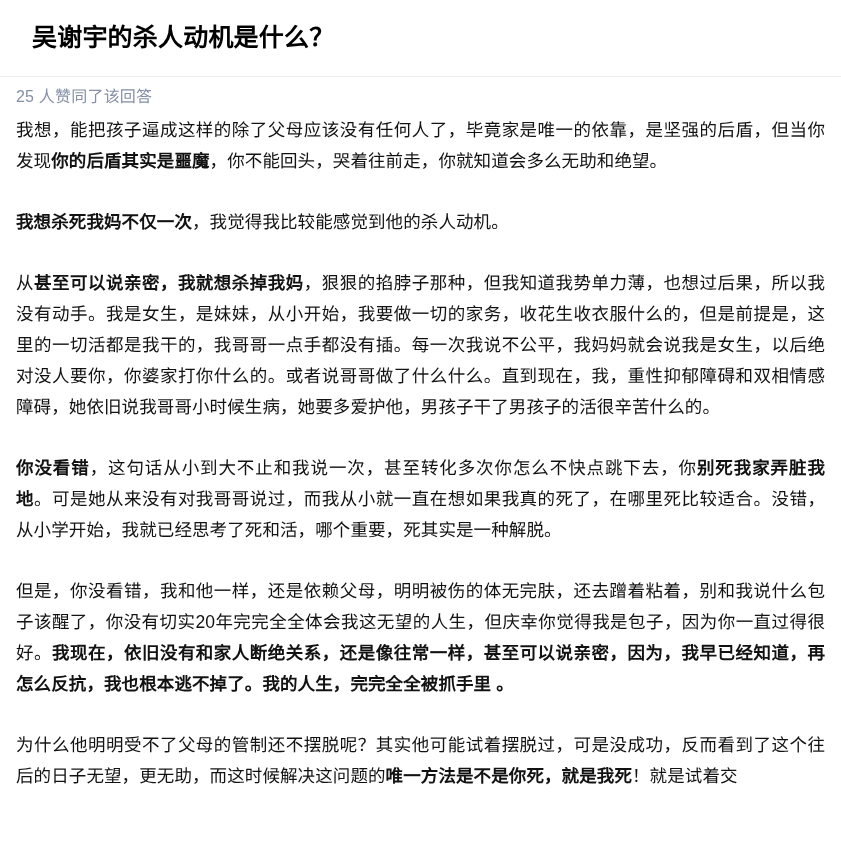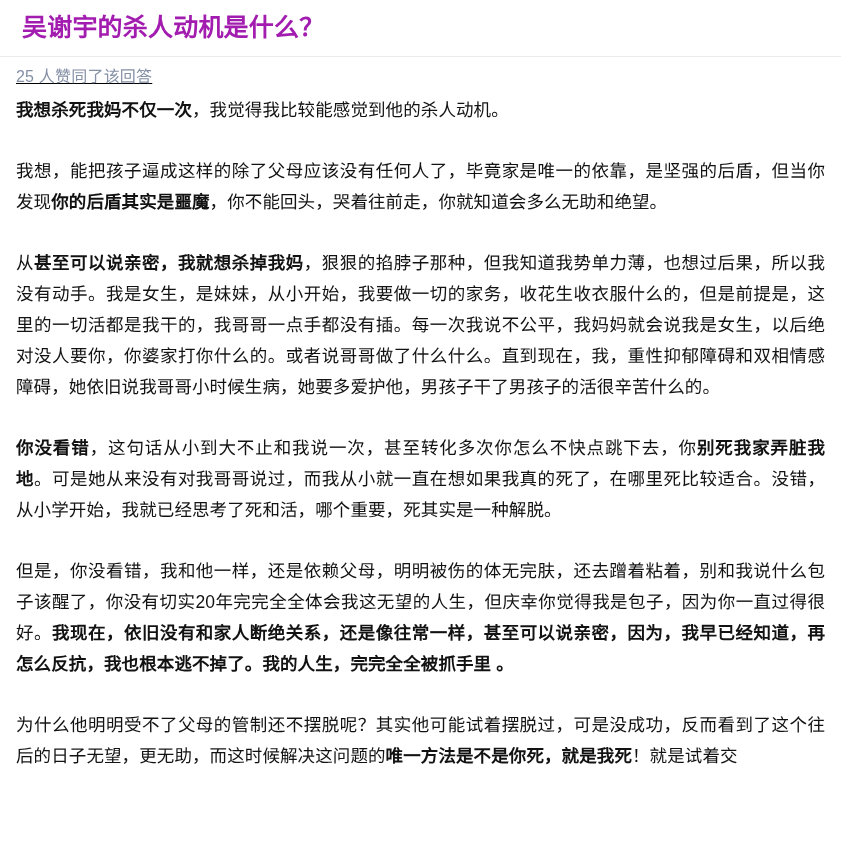"吴谢宇的杀人动机是什么？" .question-title { color: #a21caf -> #000000; margin: 6px -> 16px }
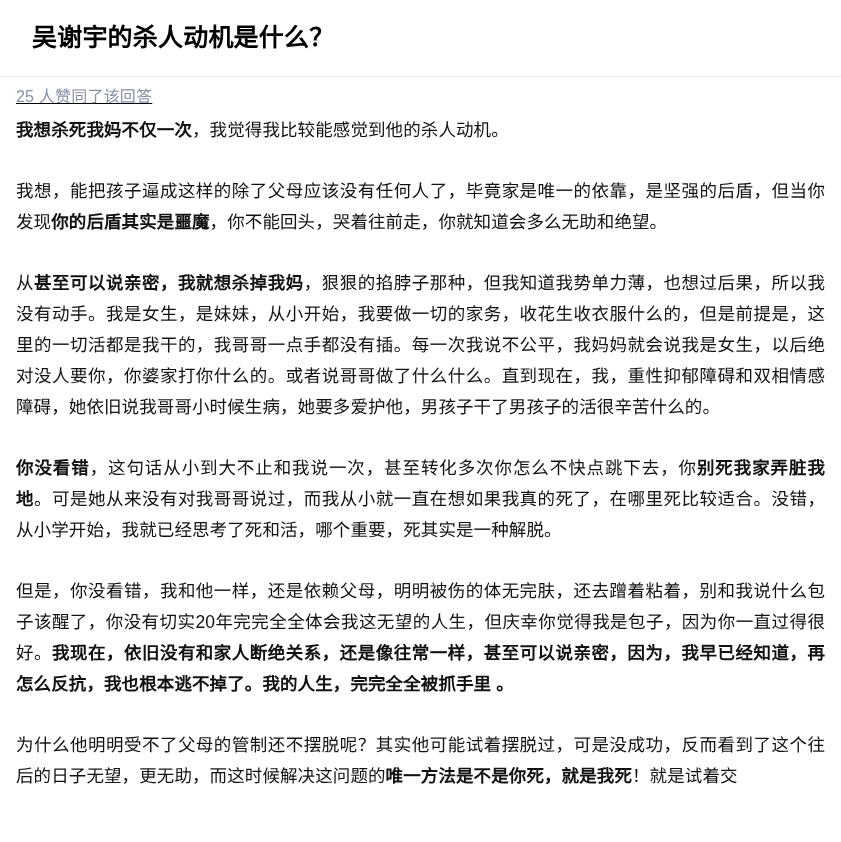"25 人赞同了该回答" .meta-row { text-decoration: underline -> none }
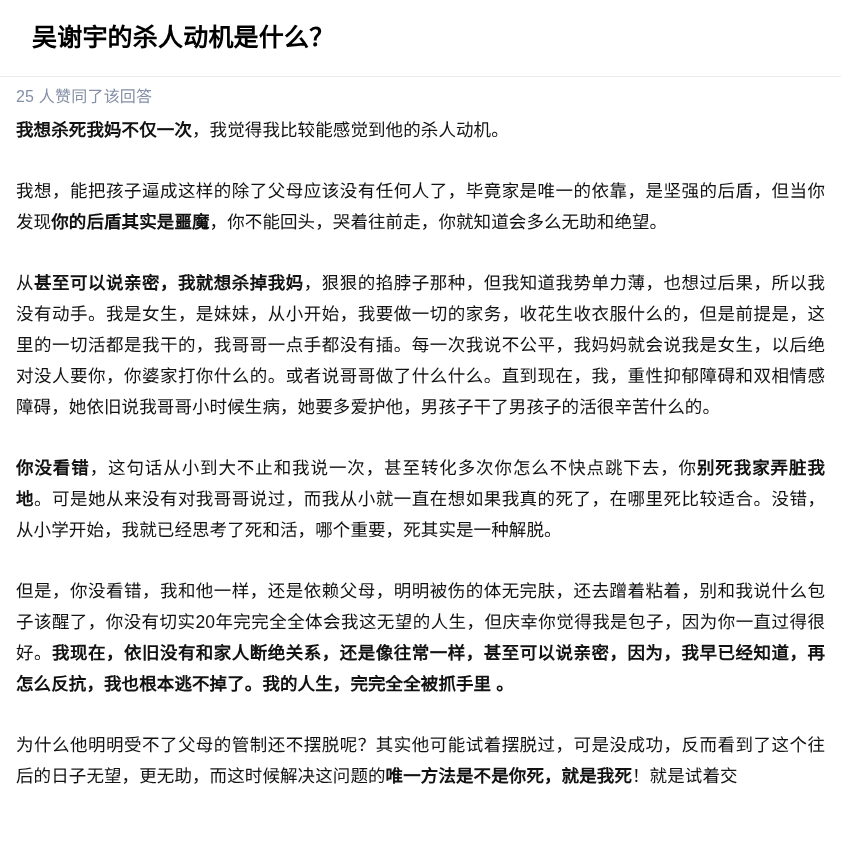"我想杀死我妈不仅一次，我觉得我比较能感觉到他的杀人动机。" p.para { order: before "我想，能把孩子逼成这样的除了父母应该没有任何人了，毕竟家是唯一的依靠，是坚强的后" -> after "我想，能把孩子逼成这样的除了父母应该没有任何人了，毕竟家是唯一的依靠，是坚强的后" }
